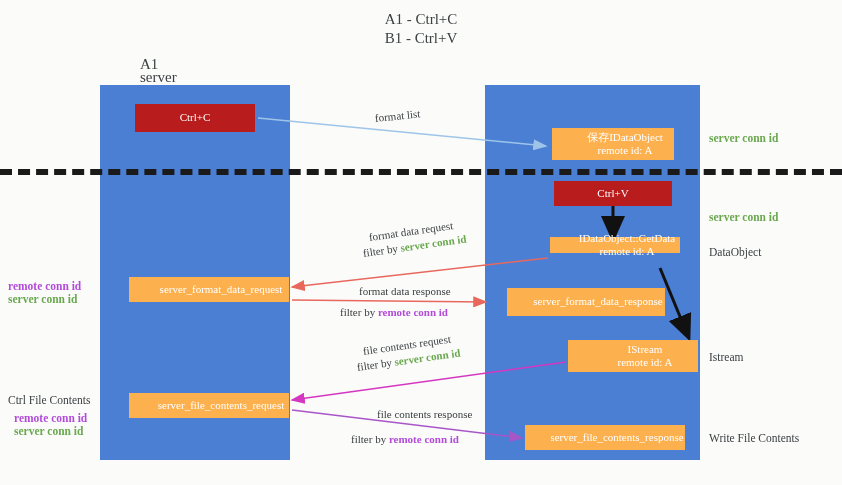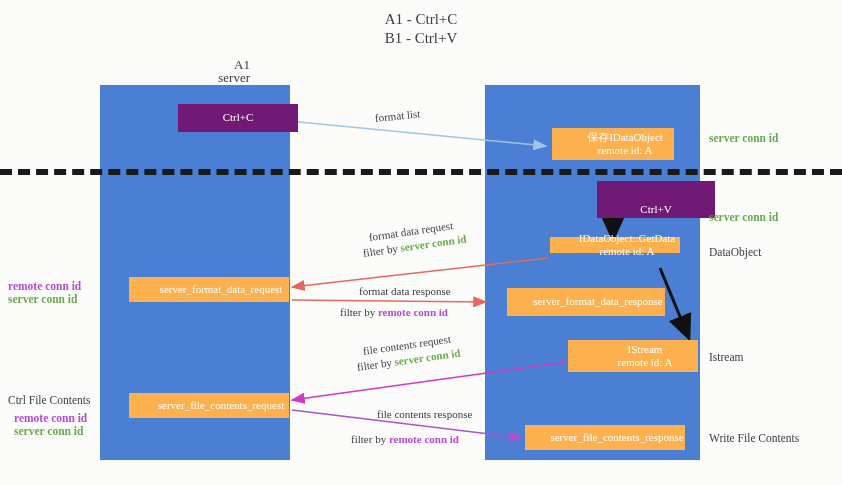"A1" .col-header { font-size: 13px -> 15px; text-align: right -> left }
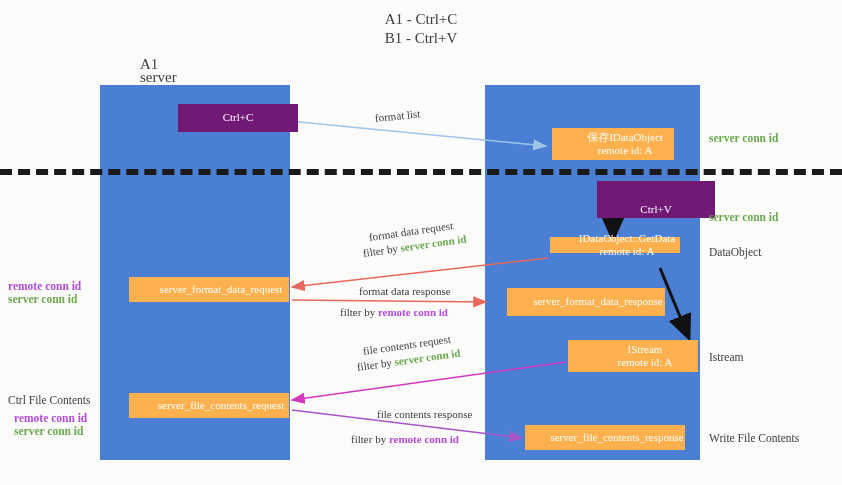"Ctrl+C" .box.green { background: #701a75 -> #b91c1c; margin-left: 43px -> none }
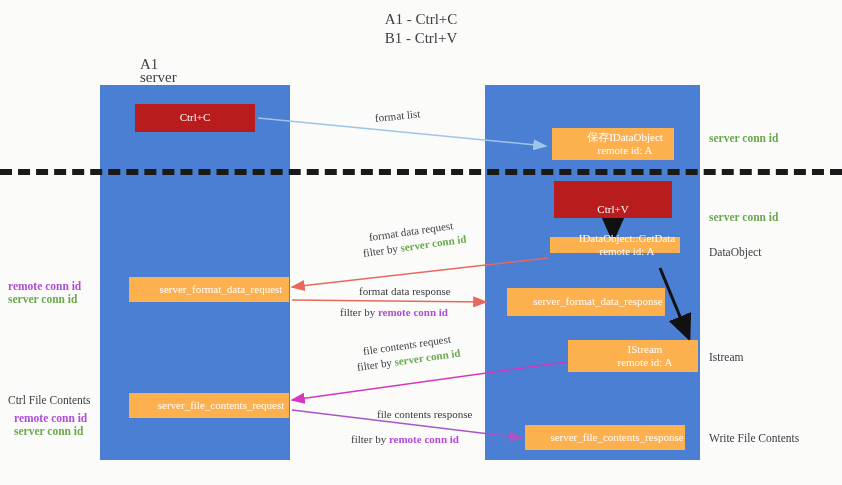"Ctrl+V" div.box { height: 37px -> 25px; justify-content: flex-end -> none }
